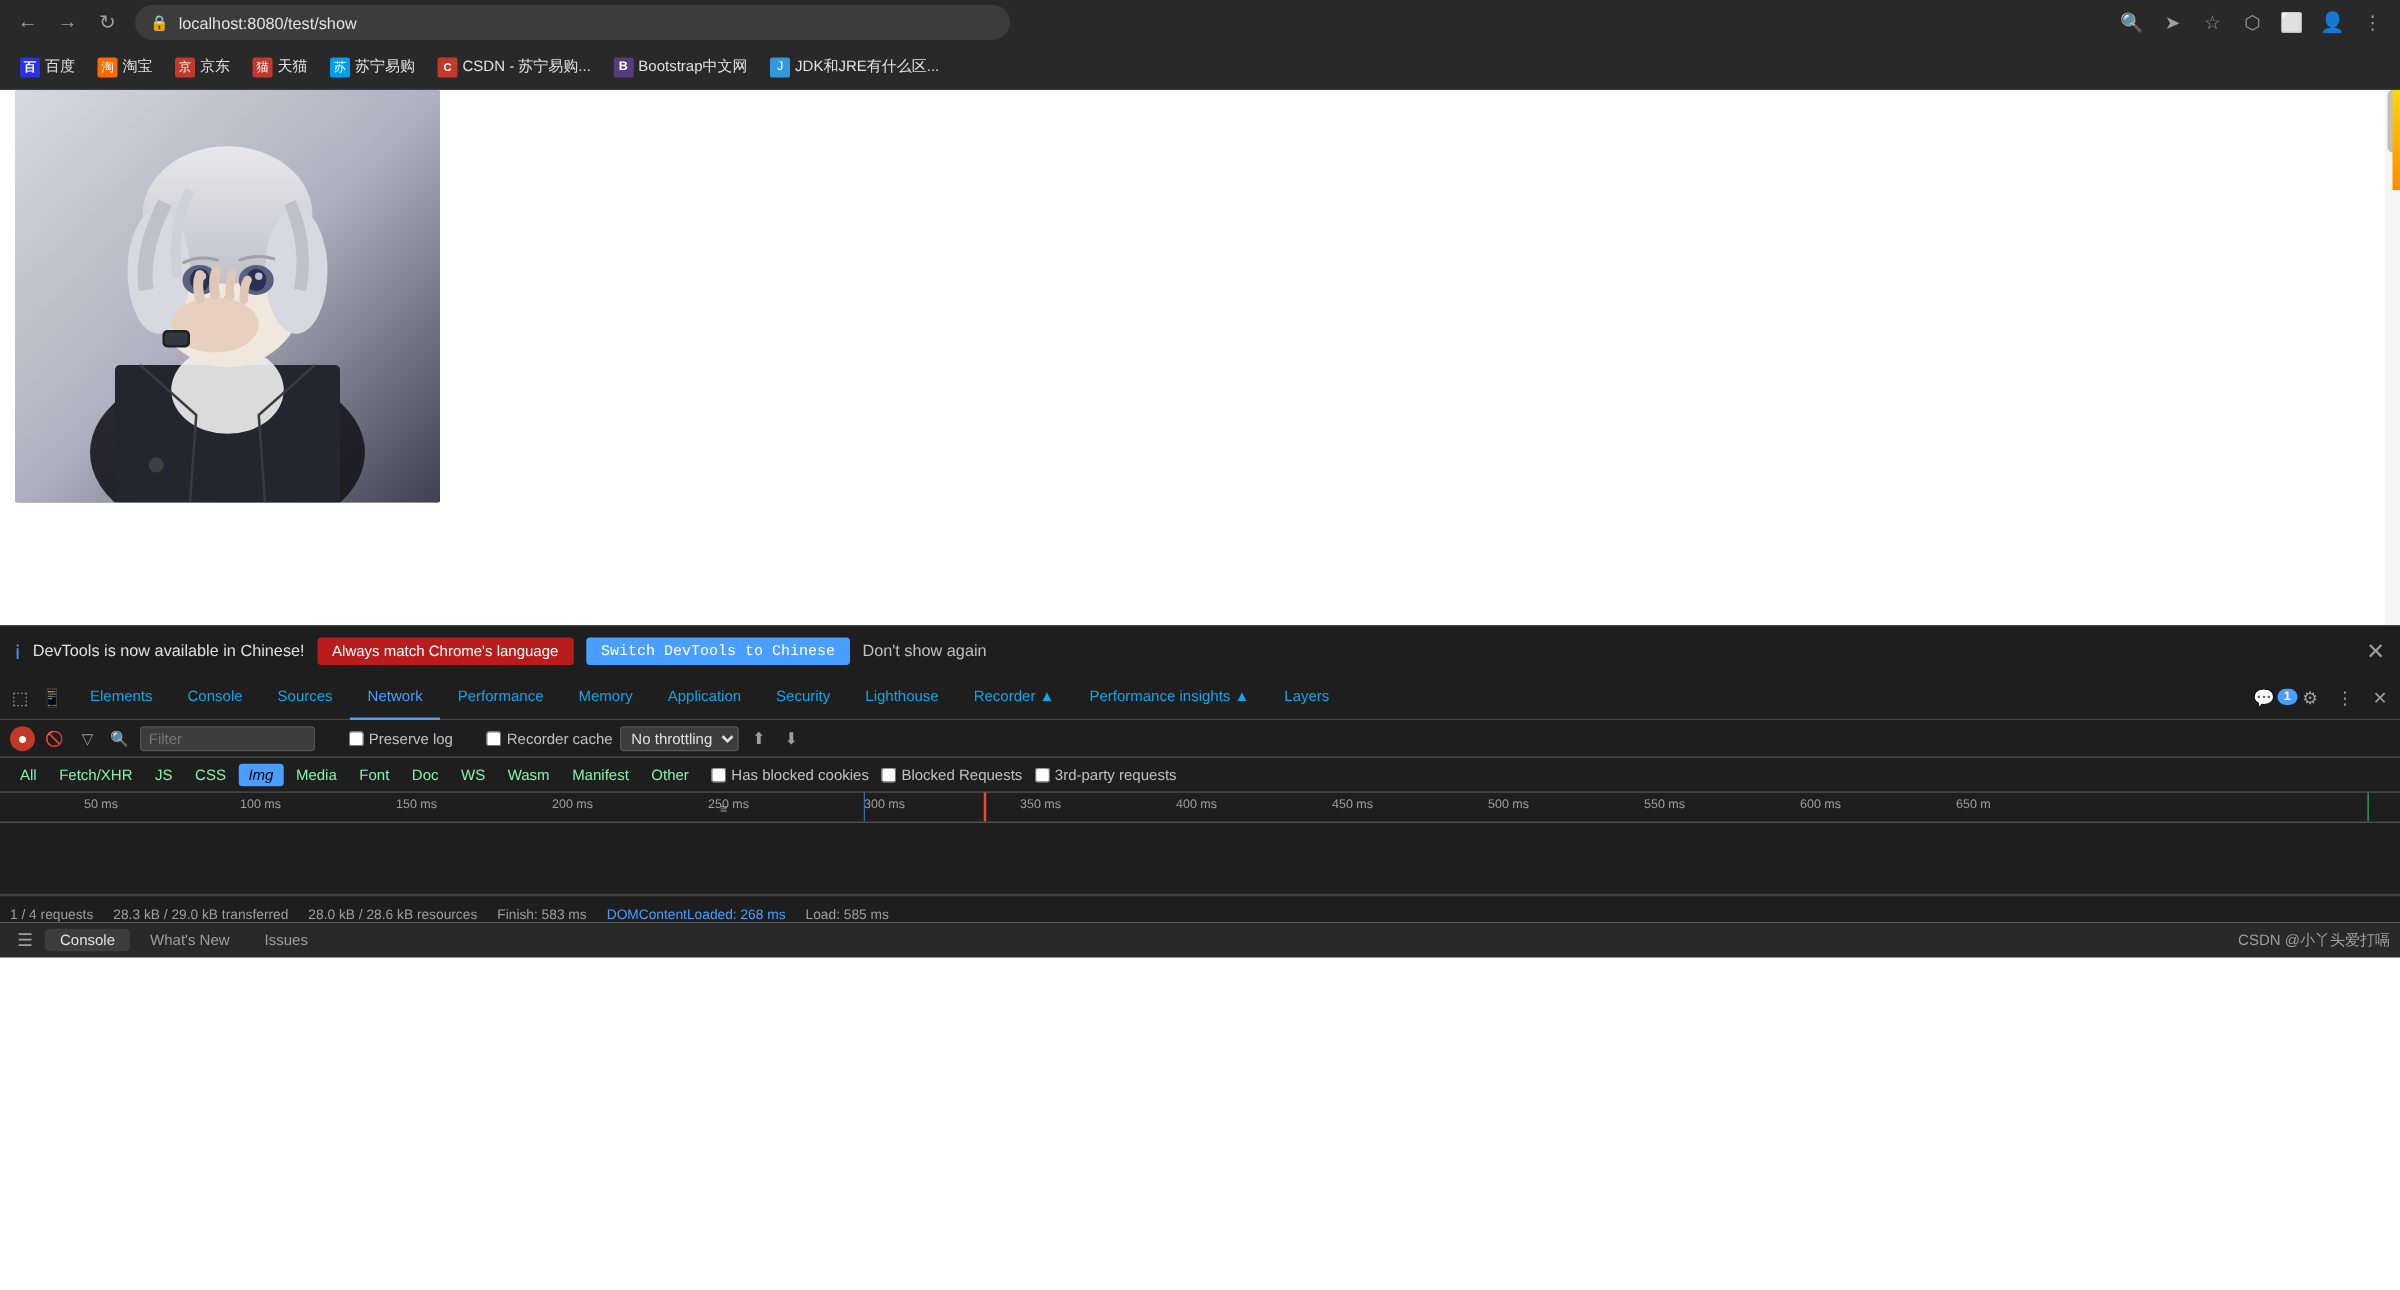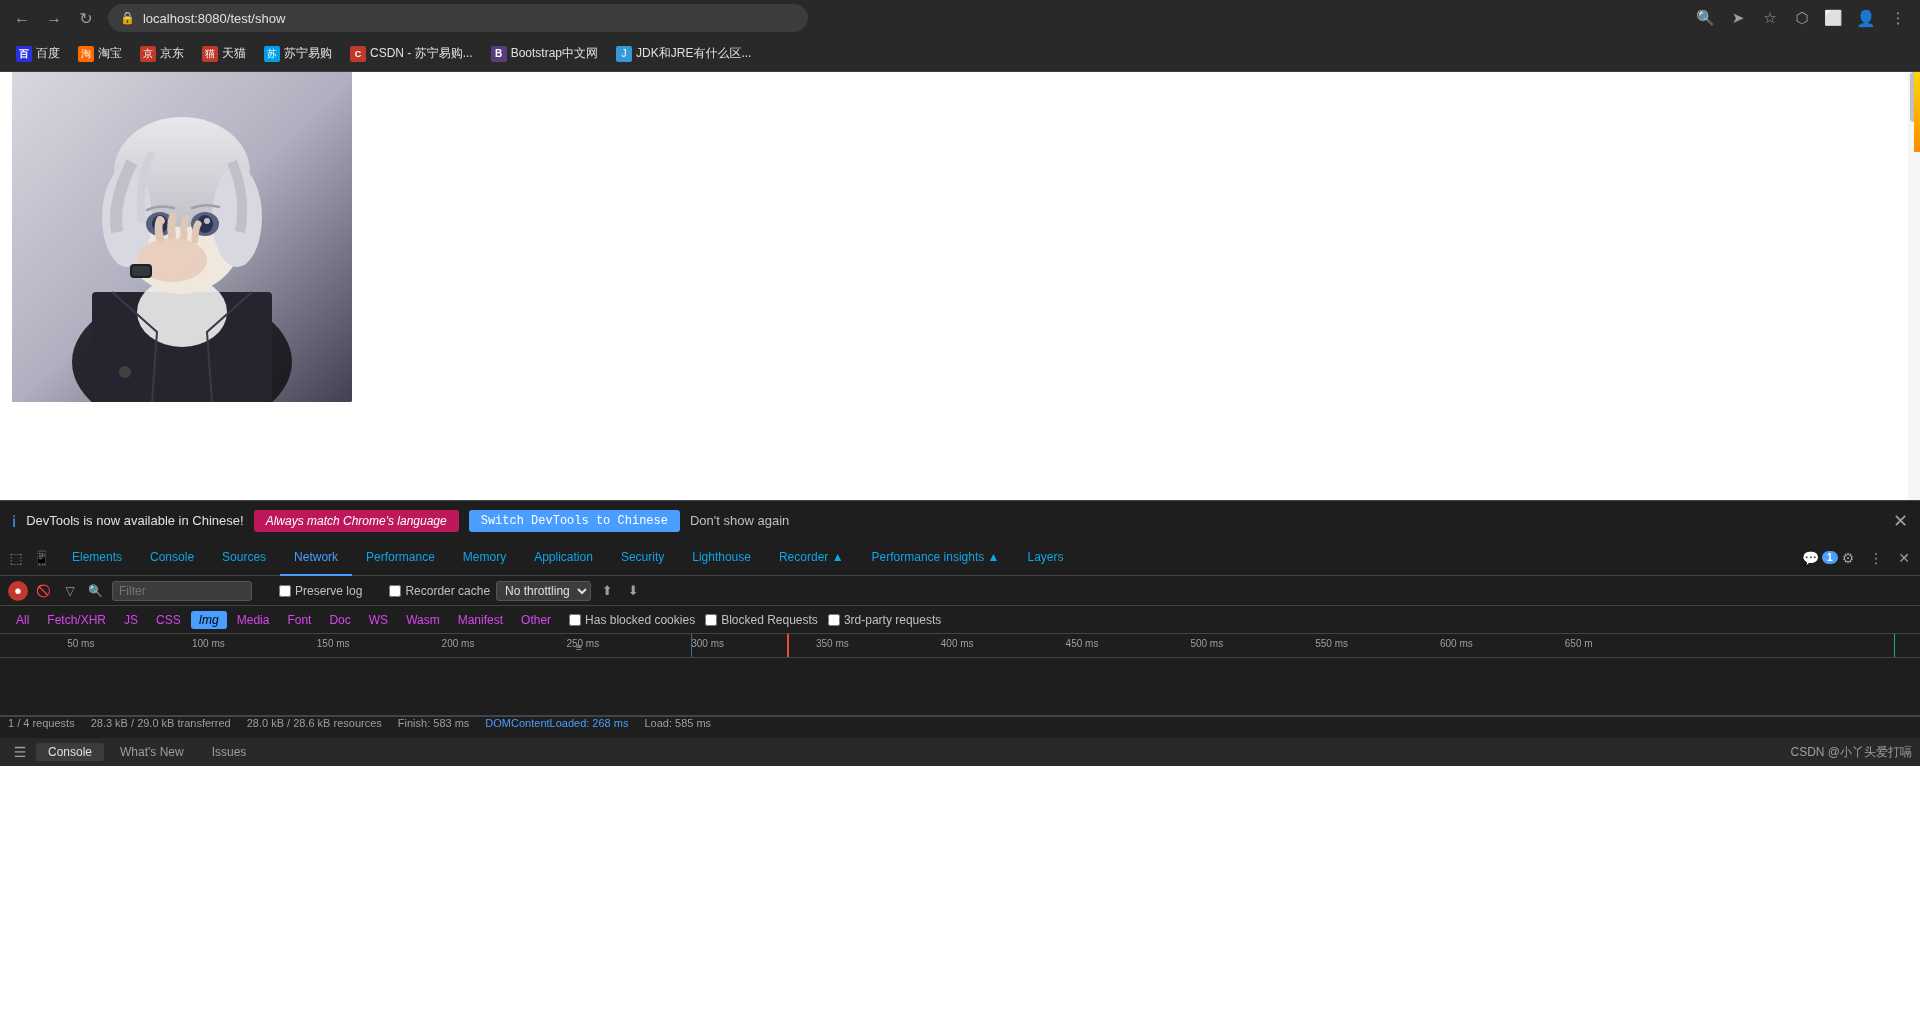"Always match Chrome's language" .btn-always-match { background: #be185d -> #b91c1c; font-style: italic -> none }
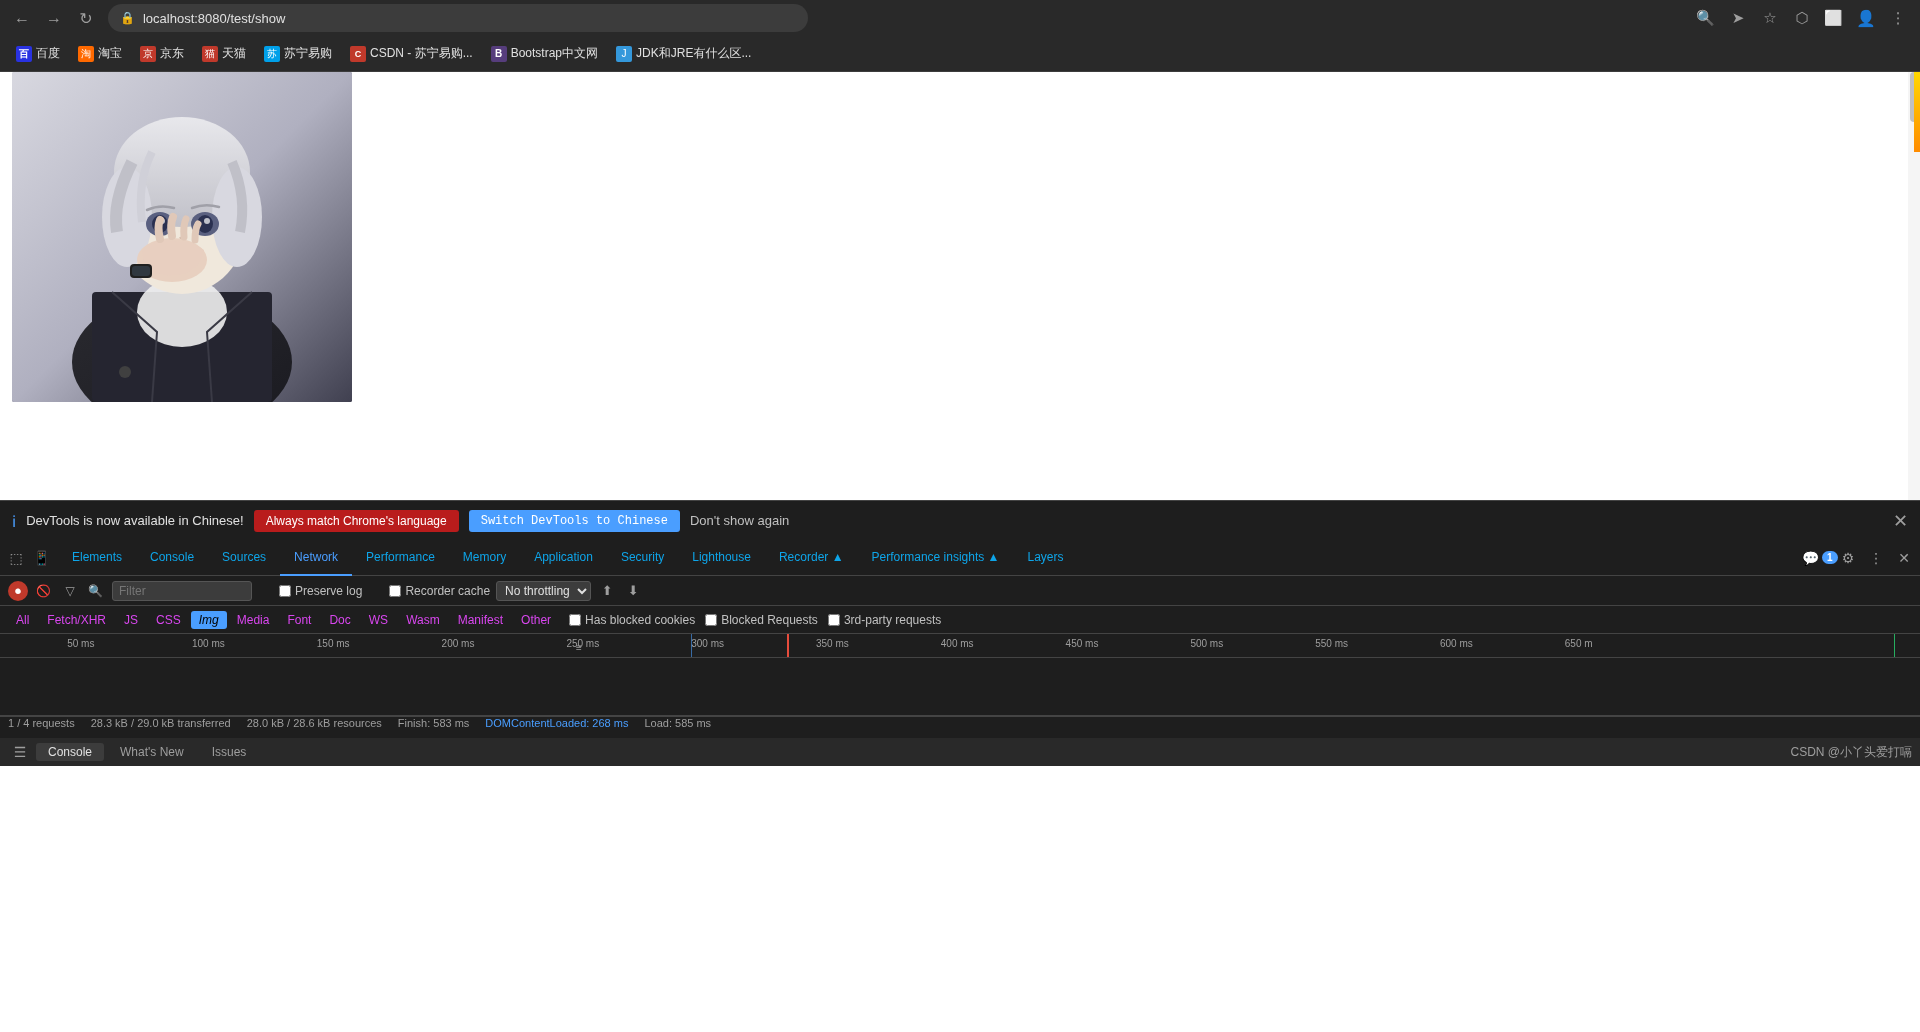"All" .type-btn { color: #d946ef -> #86efac }
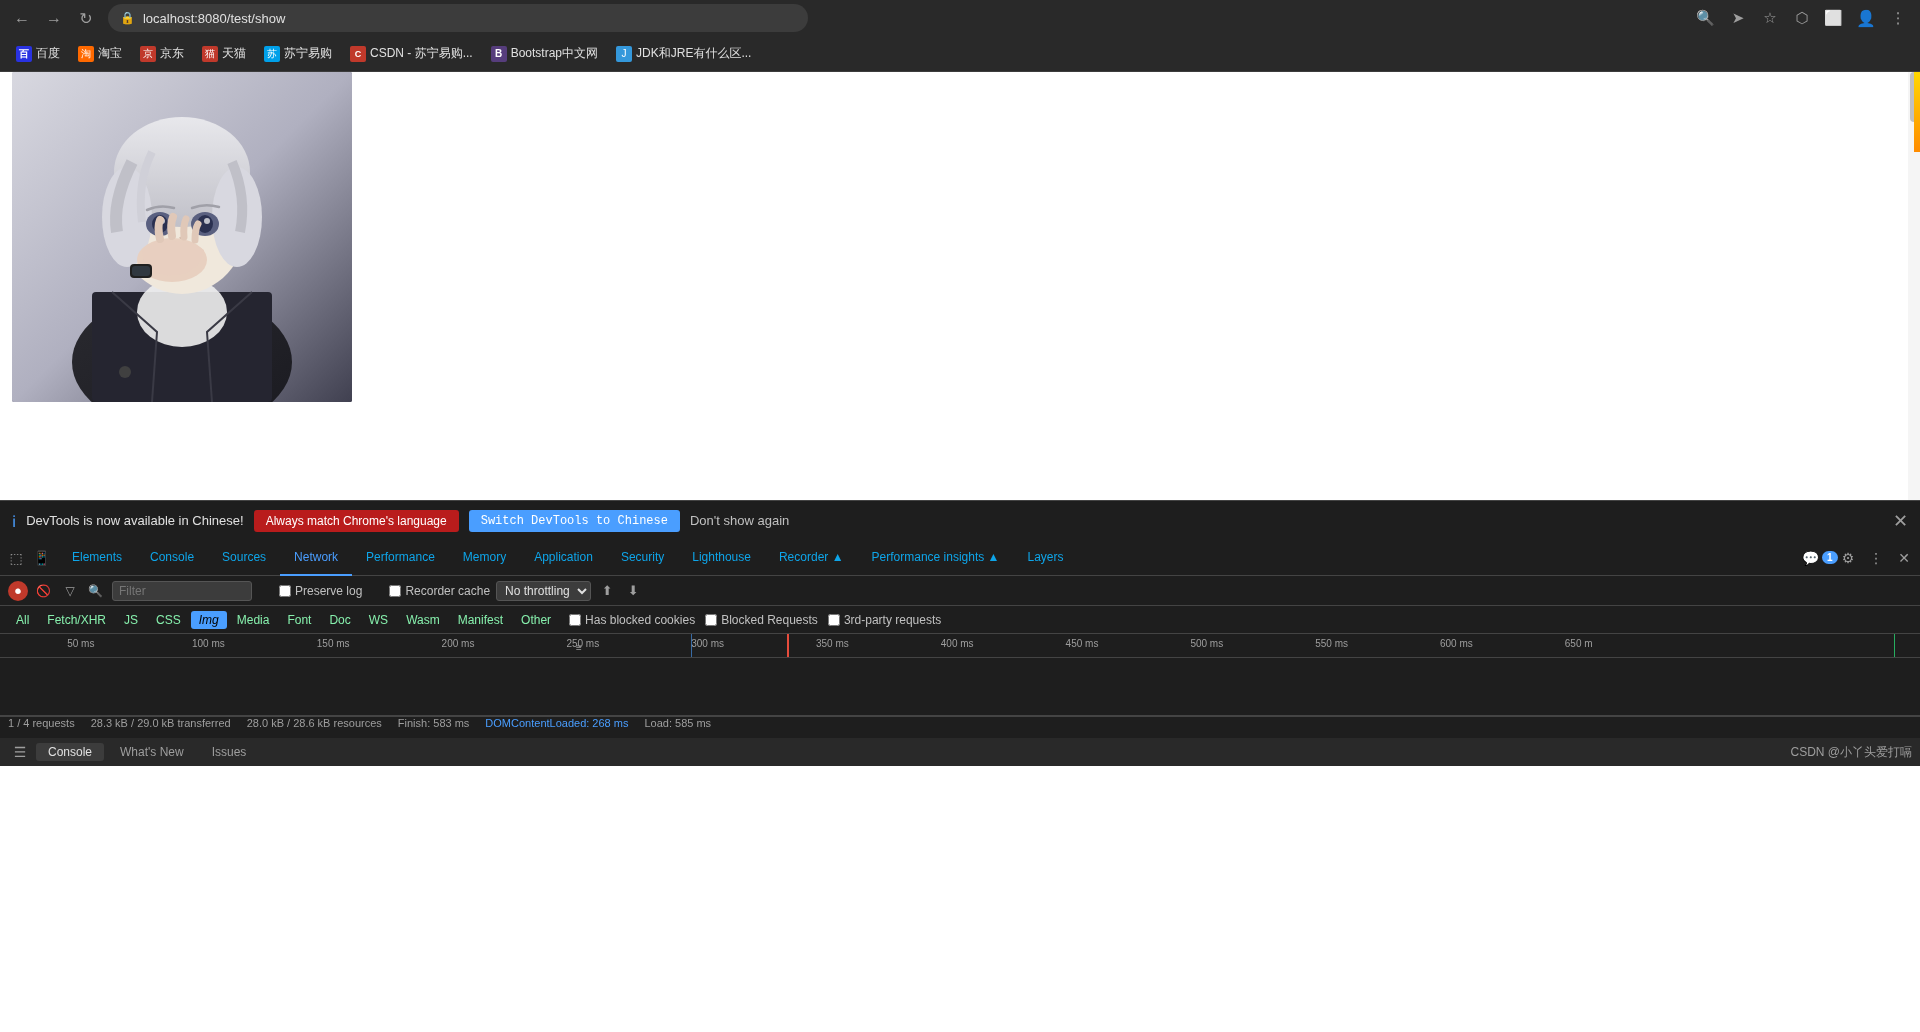"1 / 4 requests" .status-bar { align-items: flex-start -> flex-end }
